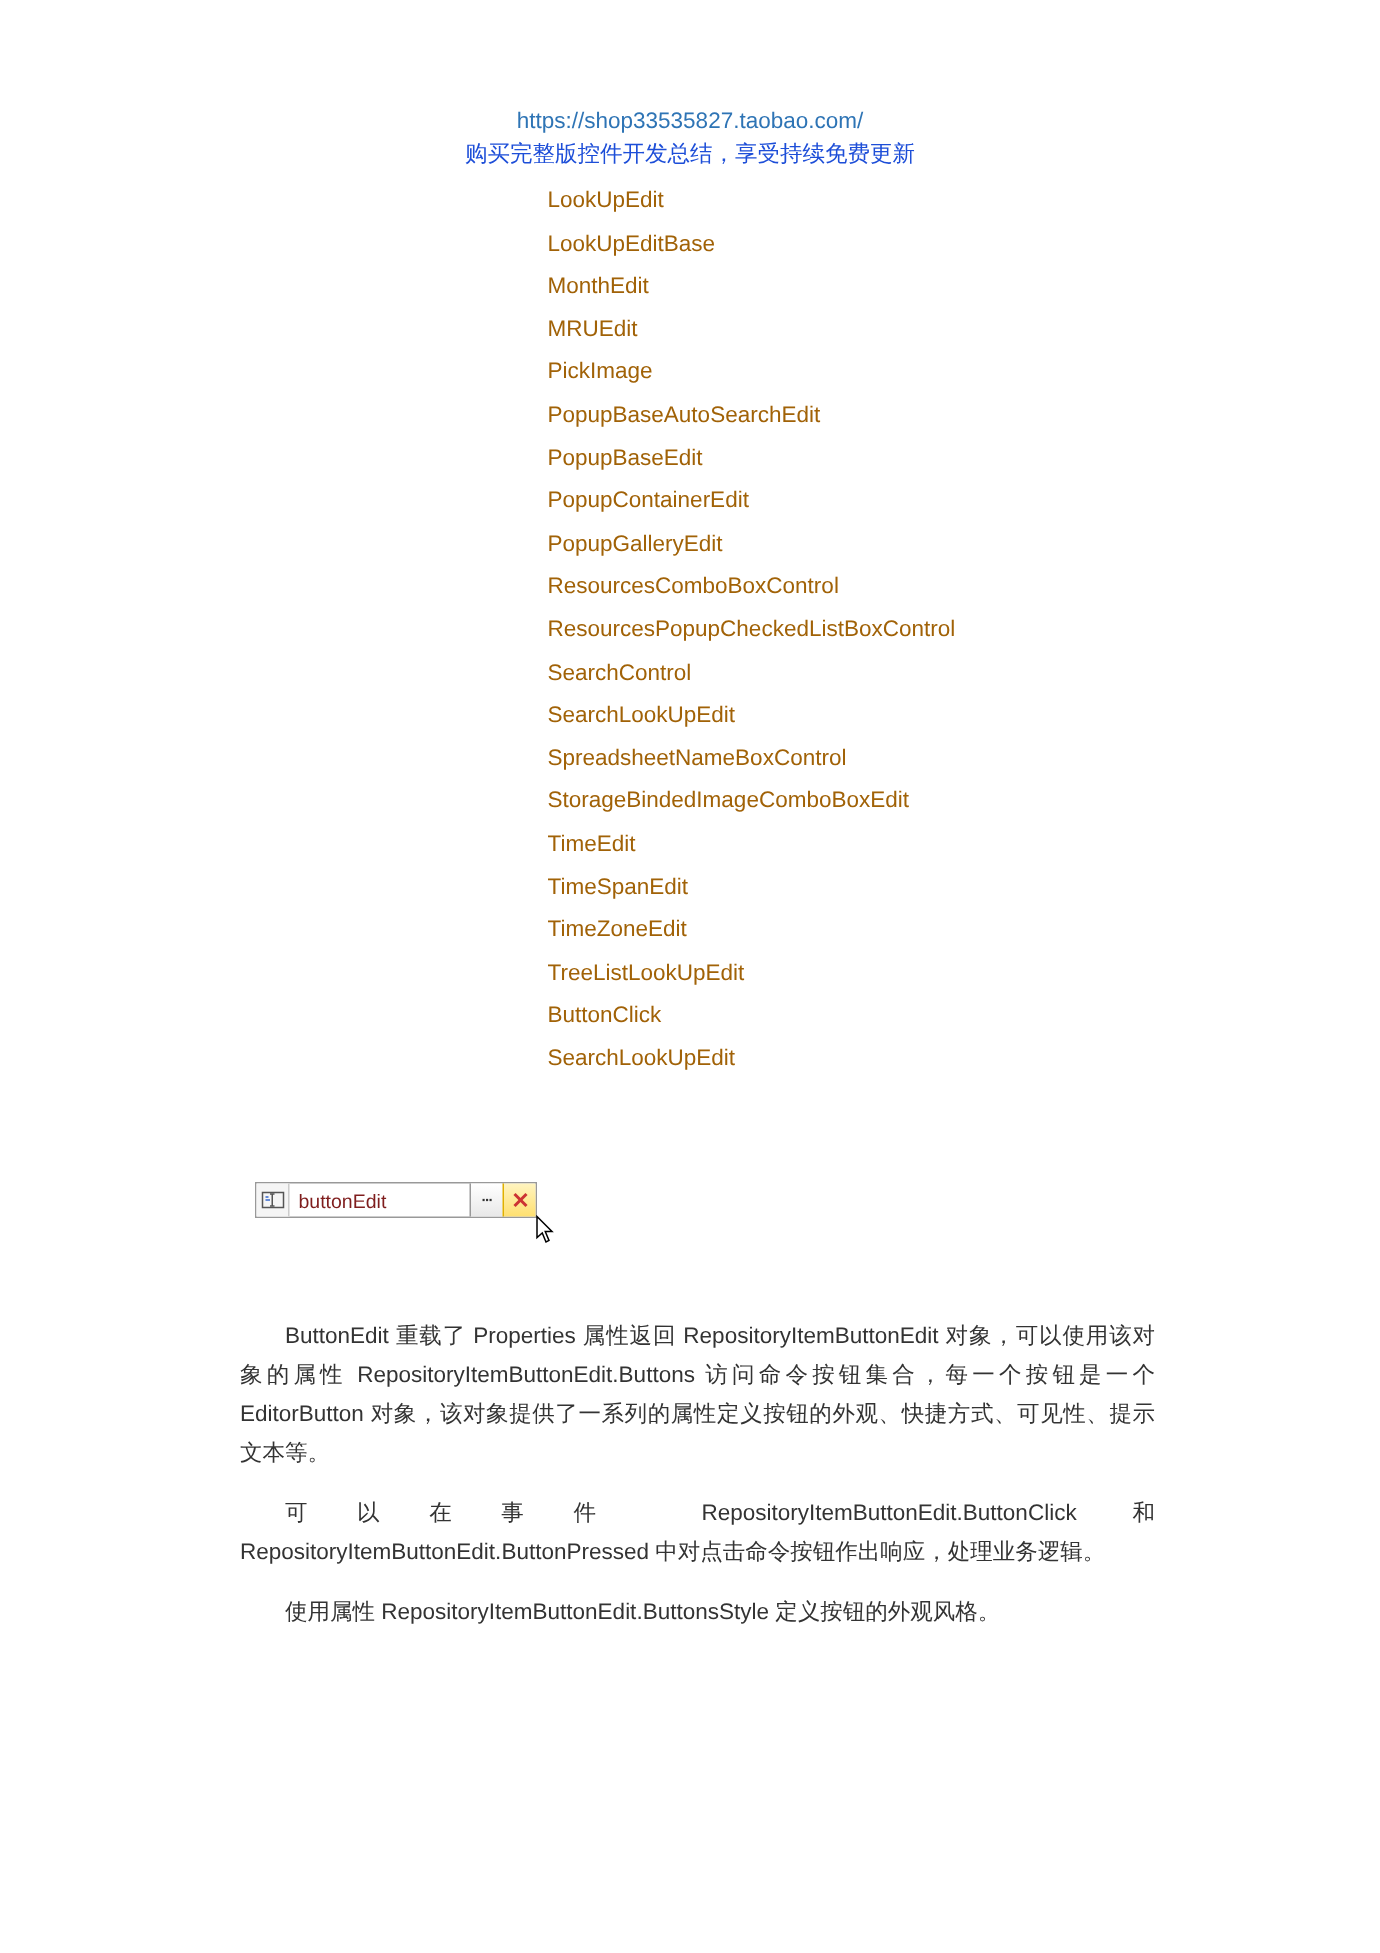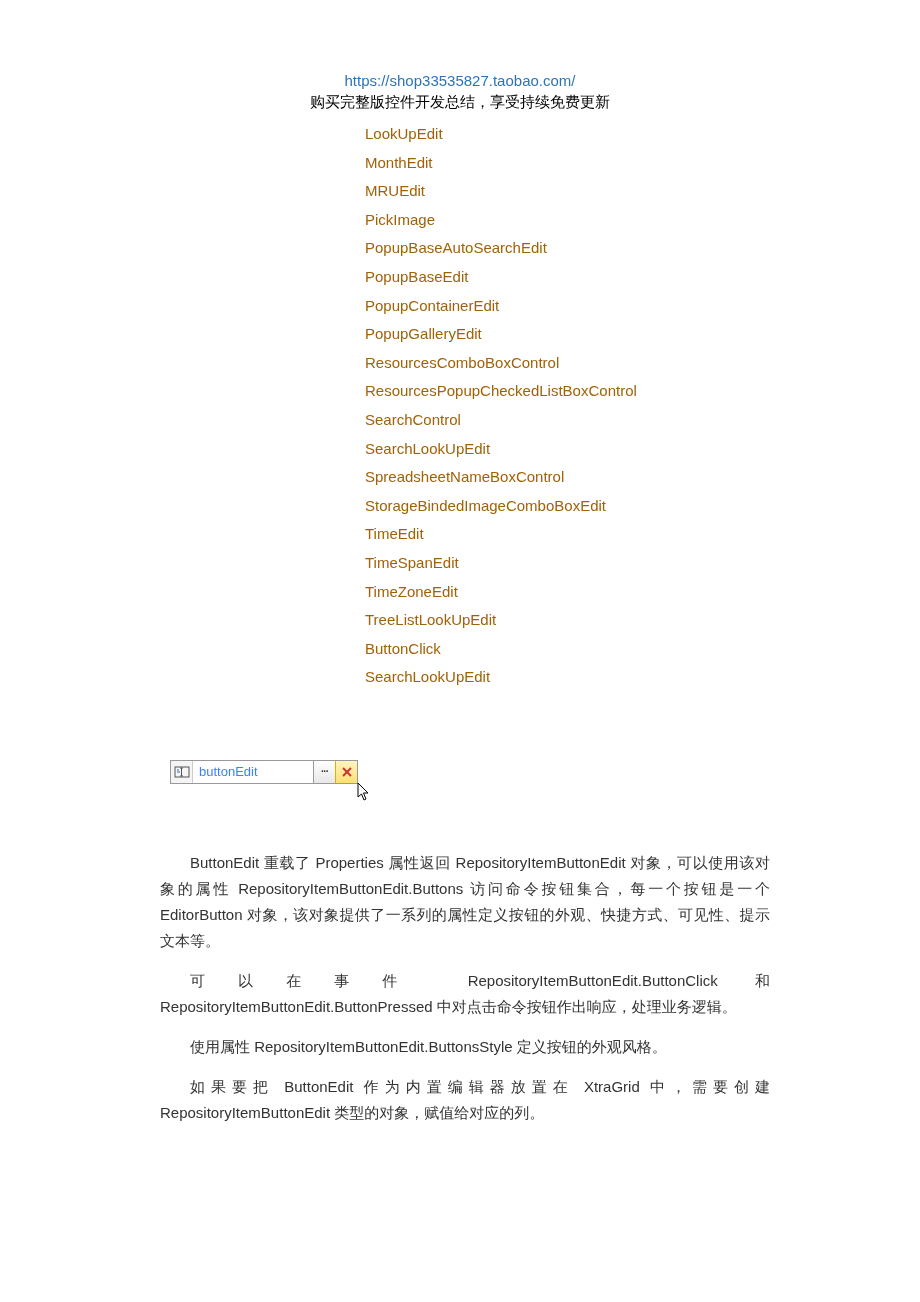"购买完整版控件开发总结，享受持续免费更新" .header-subtitle { color: #000000 -> #1d4ed8 }
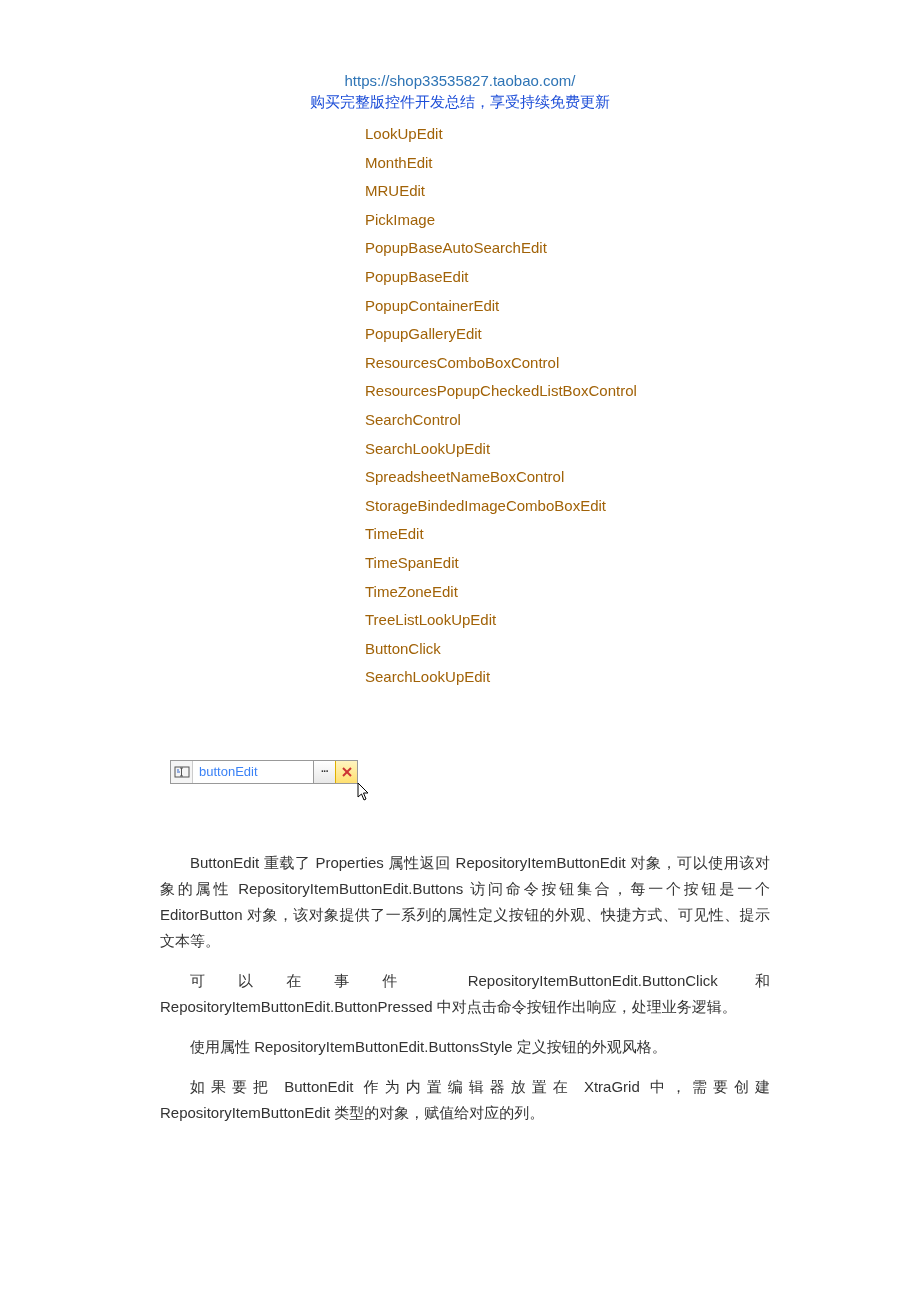"LookUpEditBase" div.list-item { html: none -> <div>LookUpEditBase</div> }
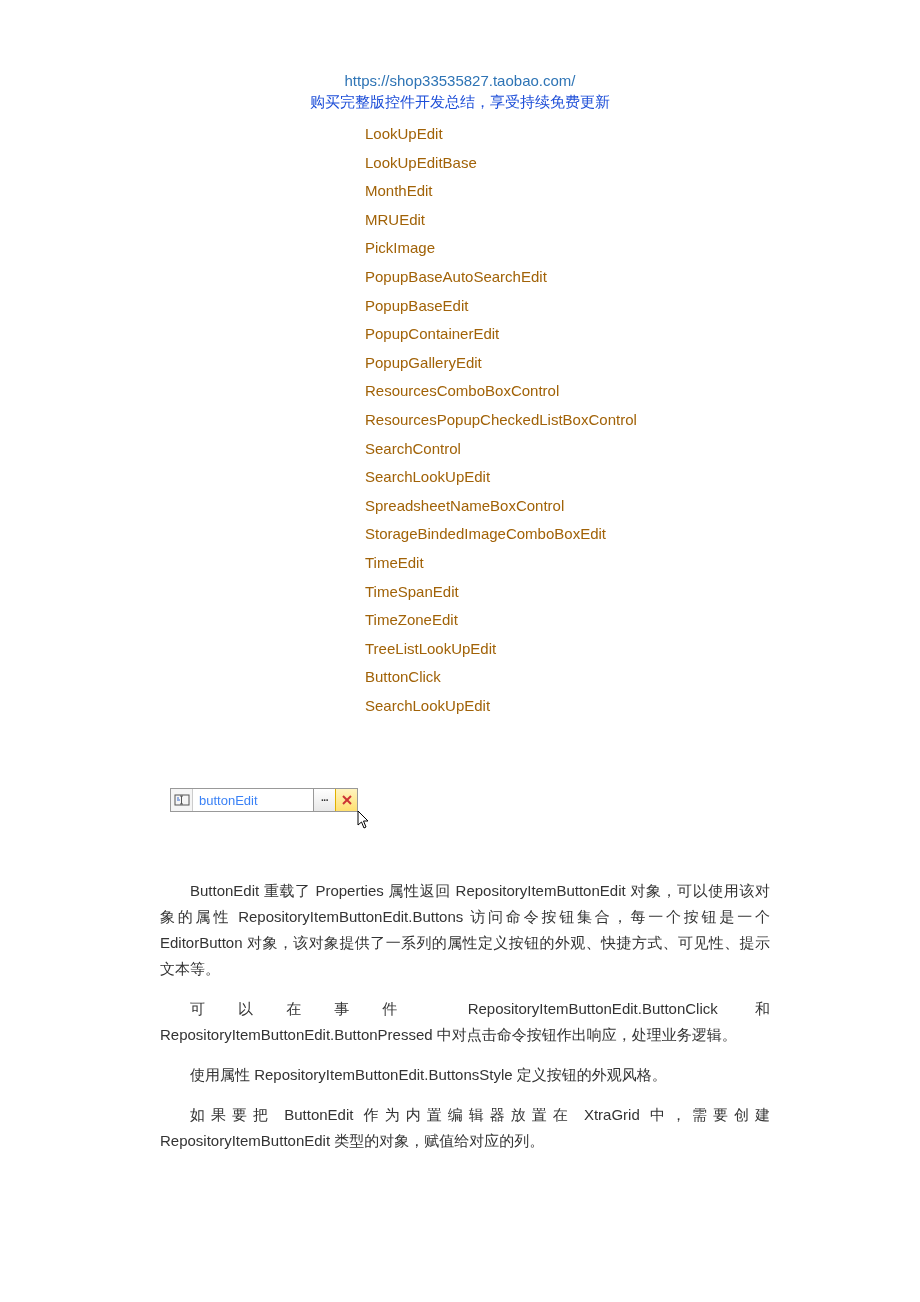"buttonEdit" .be-text-cell { color: #3b82f6 -> #7f1d1d }
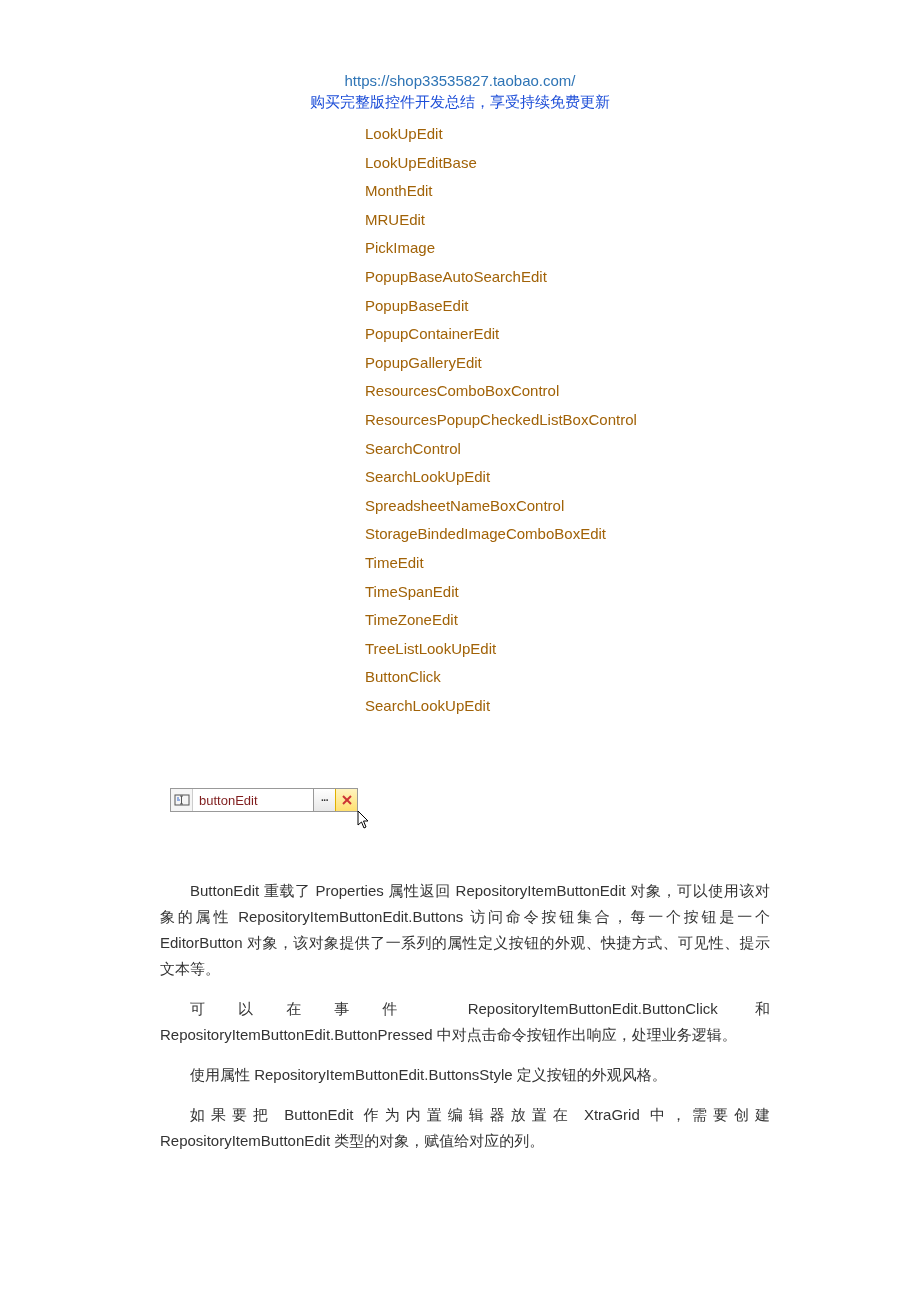"如果要把 ButtonEdit 作为内置编辑器放置在 XtraGrid" p.para { html: <p>如果要把 ButtonEdit 作为内置编辑器放置在 XtraGrid 中，需要创建 RepositoryItemButtonEdit 类型的对象，赋值给对应的列。</p> -> none }
